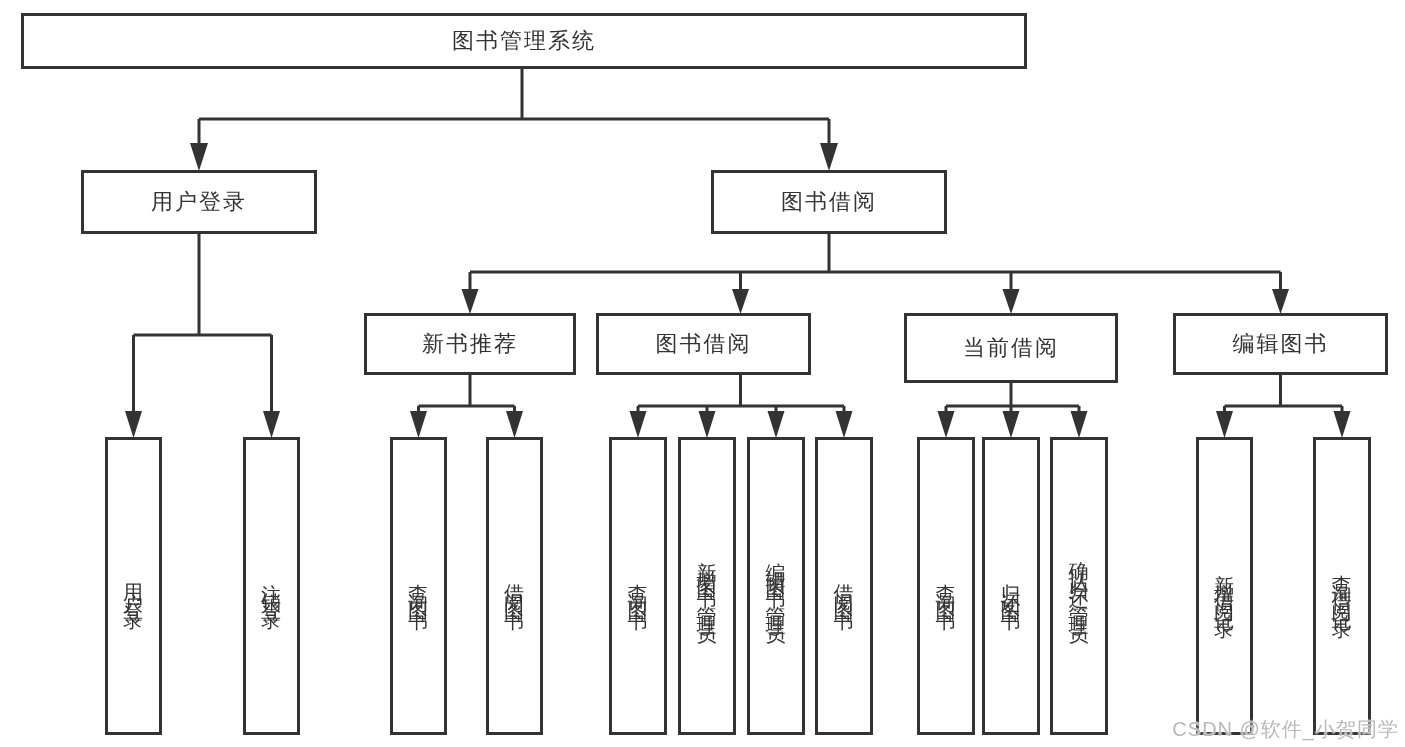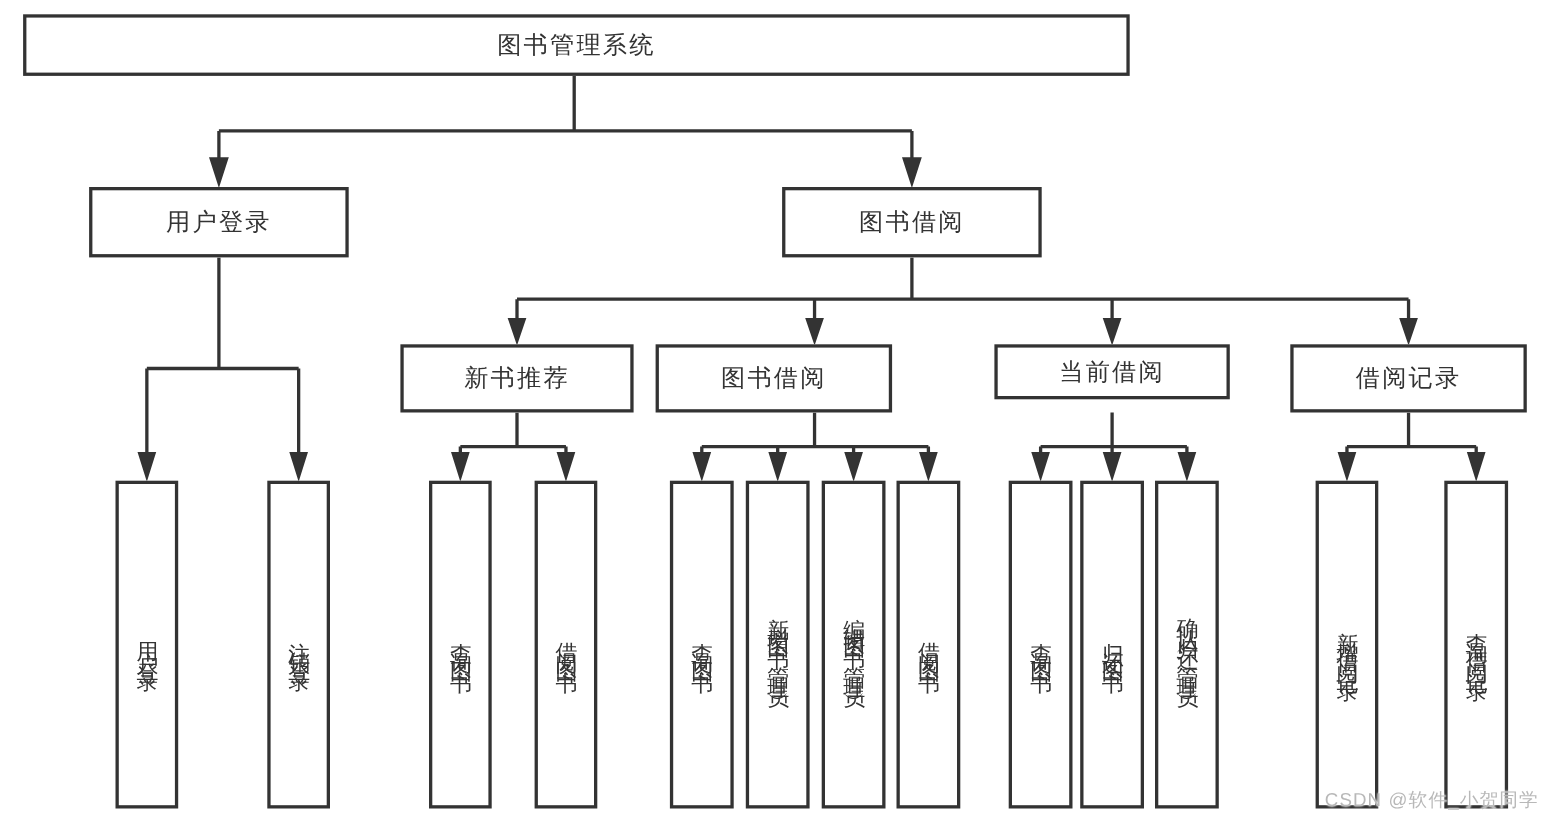"当前借阅" div.box { height: 50px -> 70px }
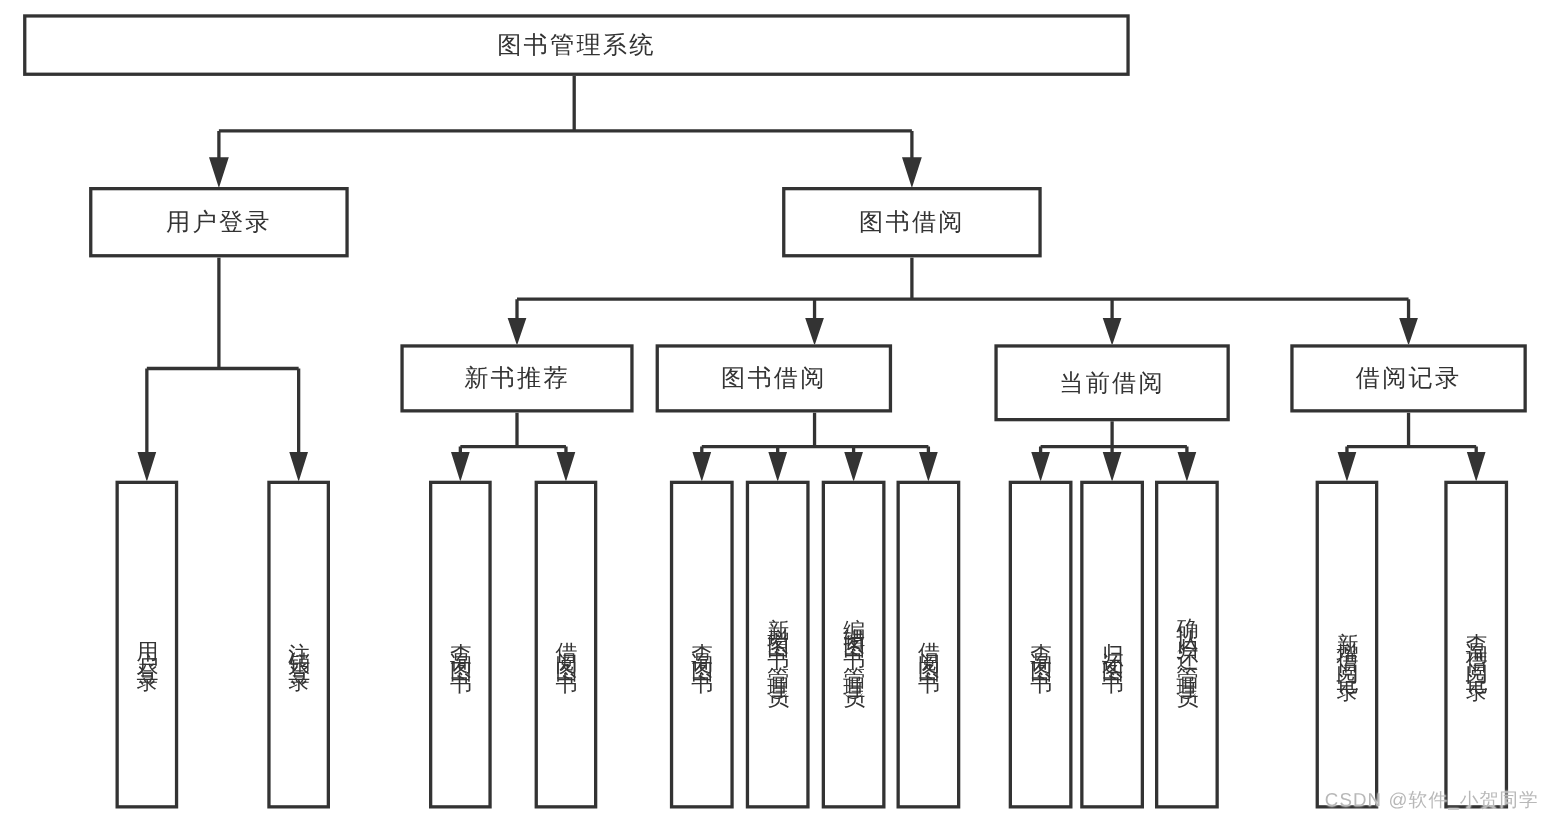"借阅记录" div.box { text: 借阅记录 -> 编辑图书 }
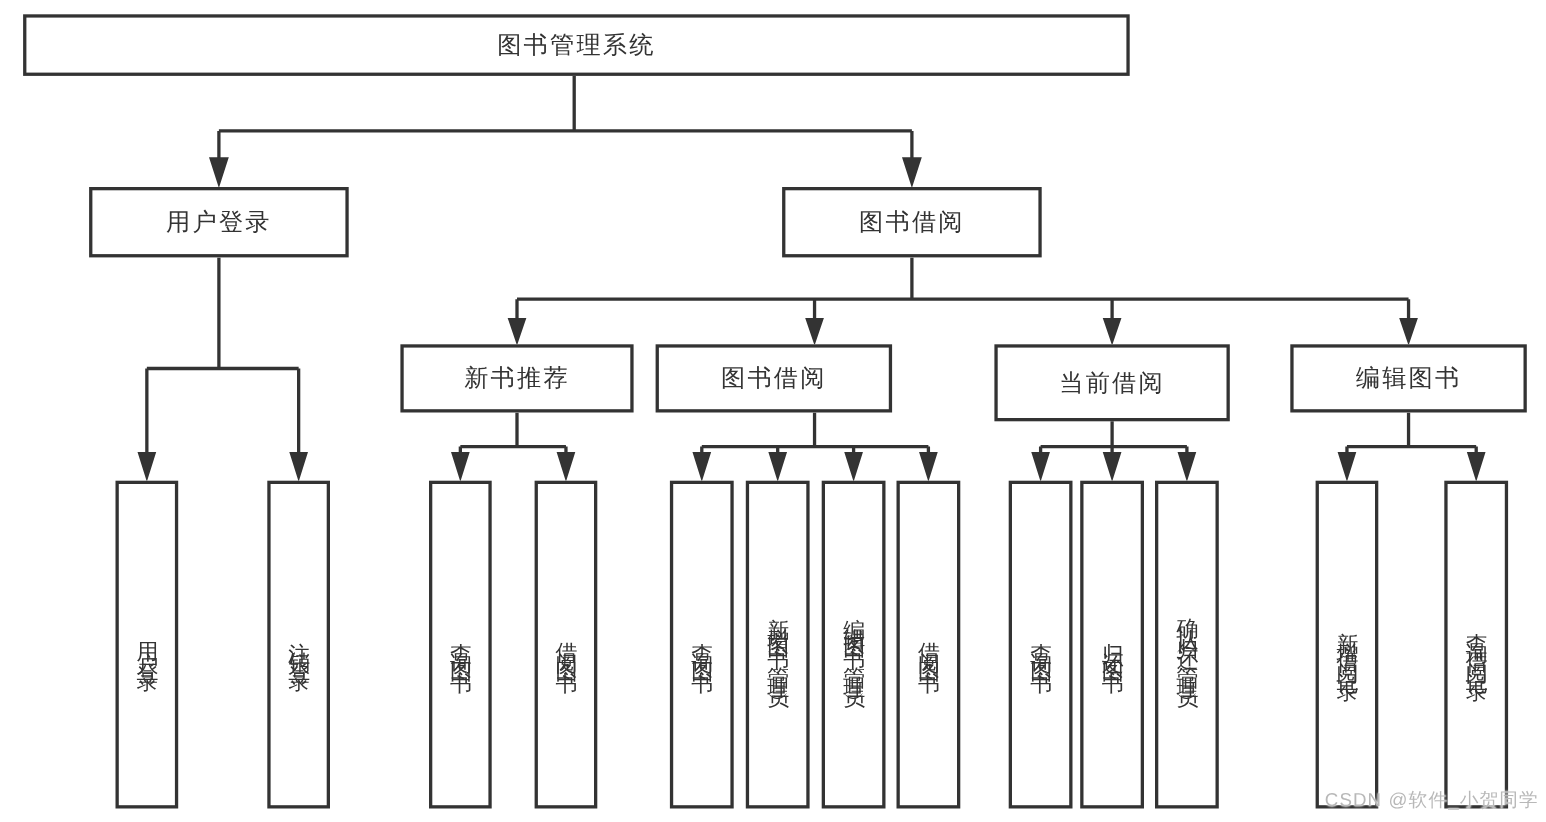"CSDN @软件_小贺同学" .watermark { font-size: 17px -> 20px }
